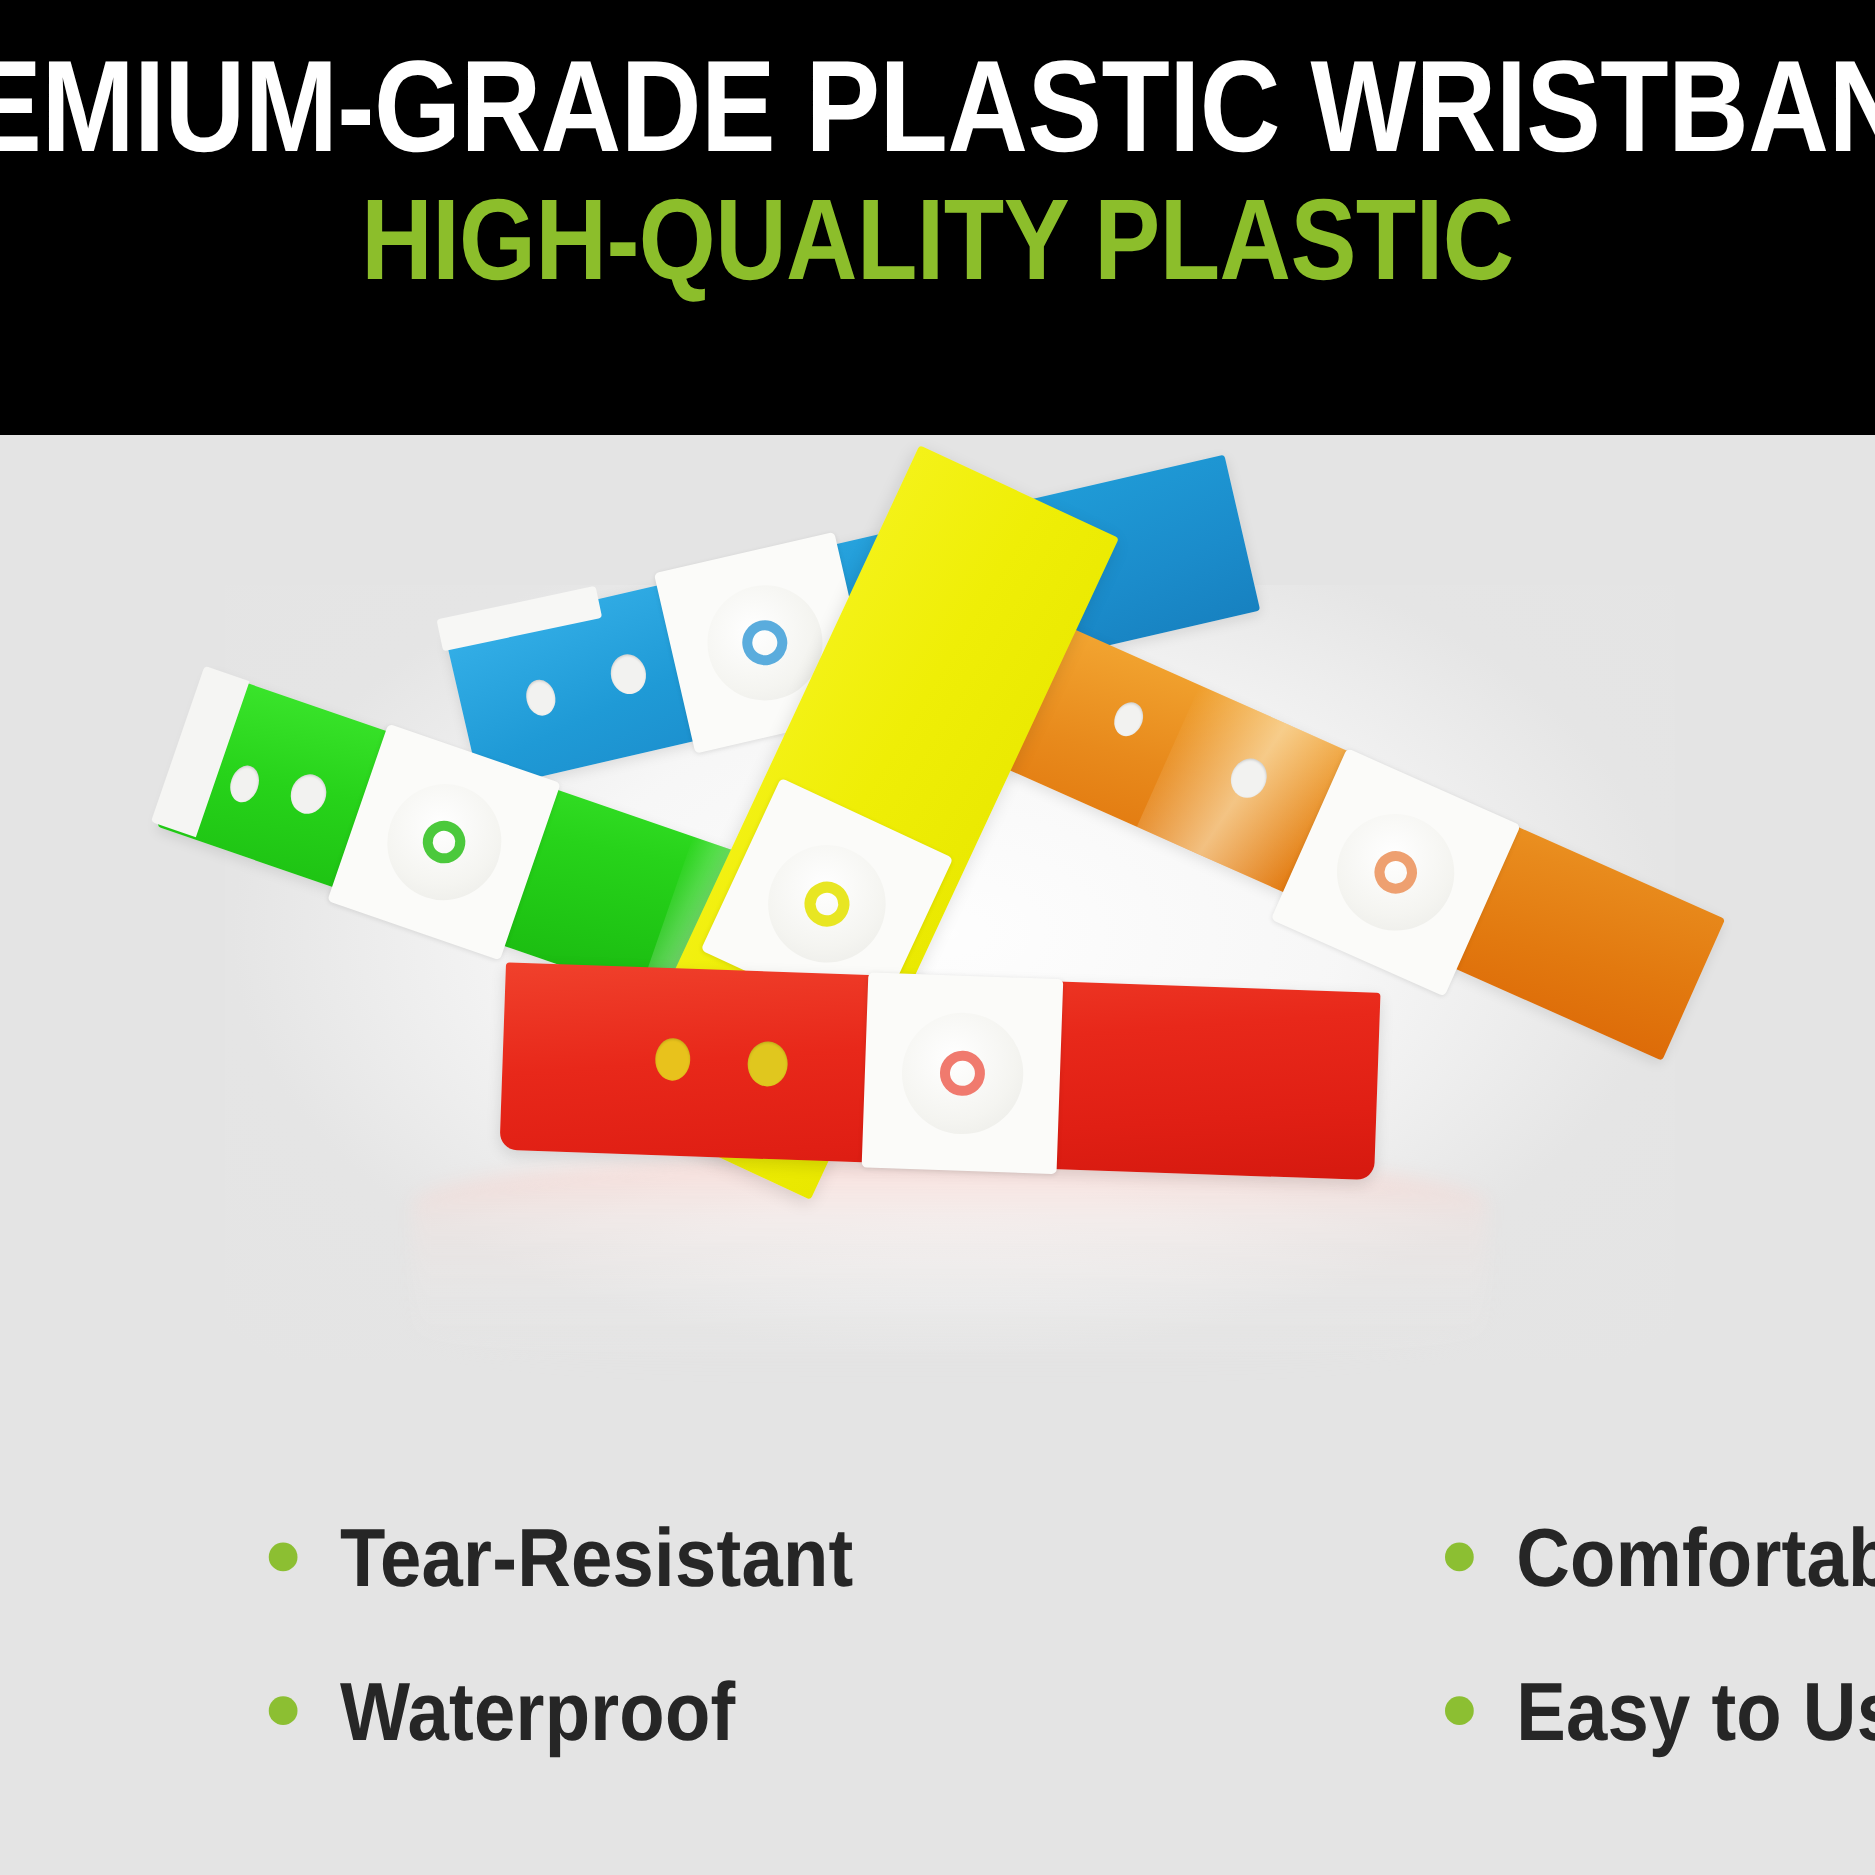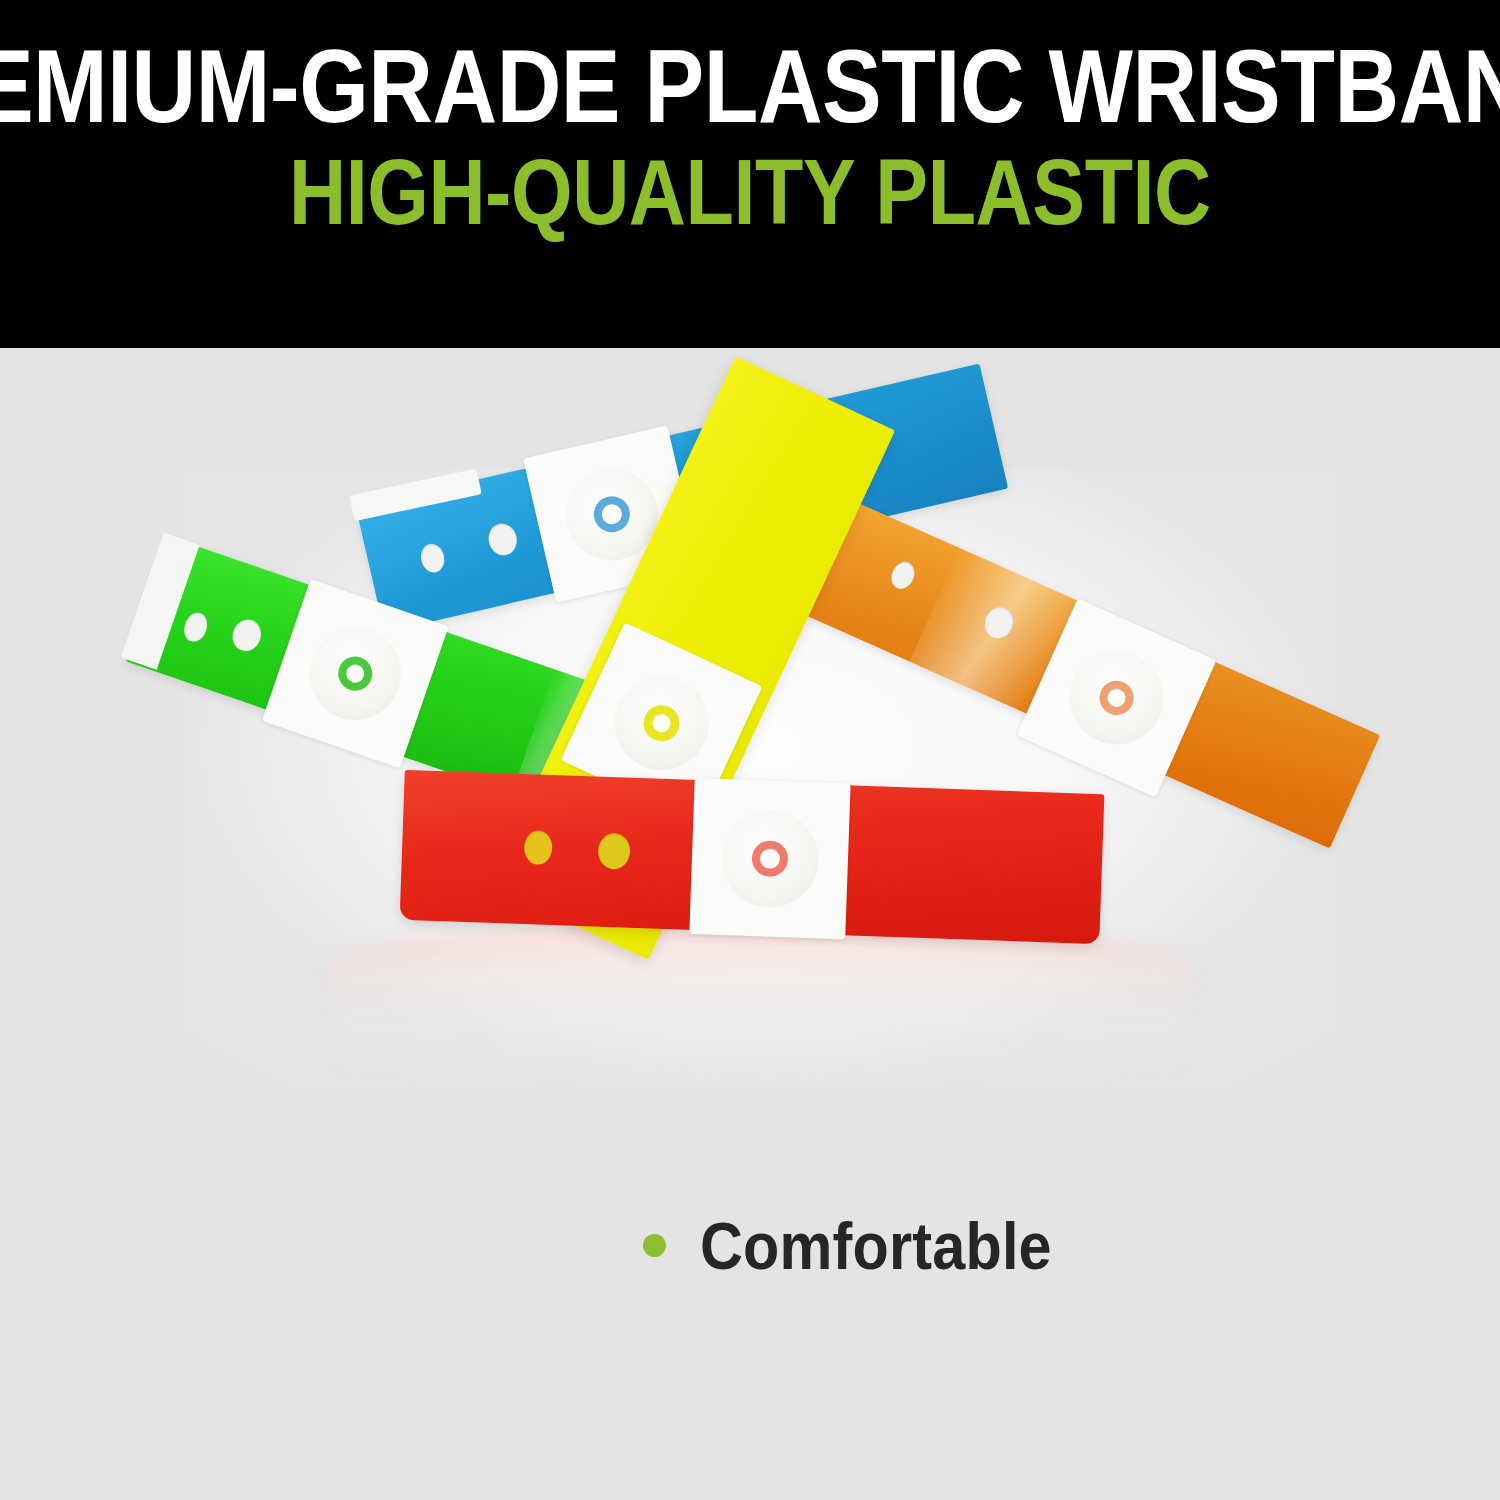"Tear-Resistant" div.feature-item { html: none -> <div> <span></span> <span>Tear-Resistant</span> </div> }
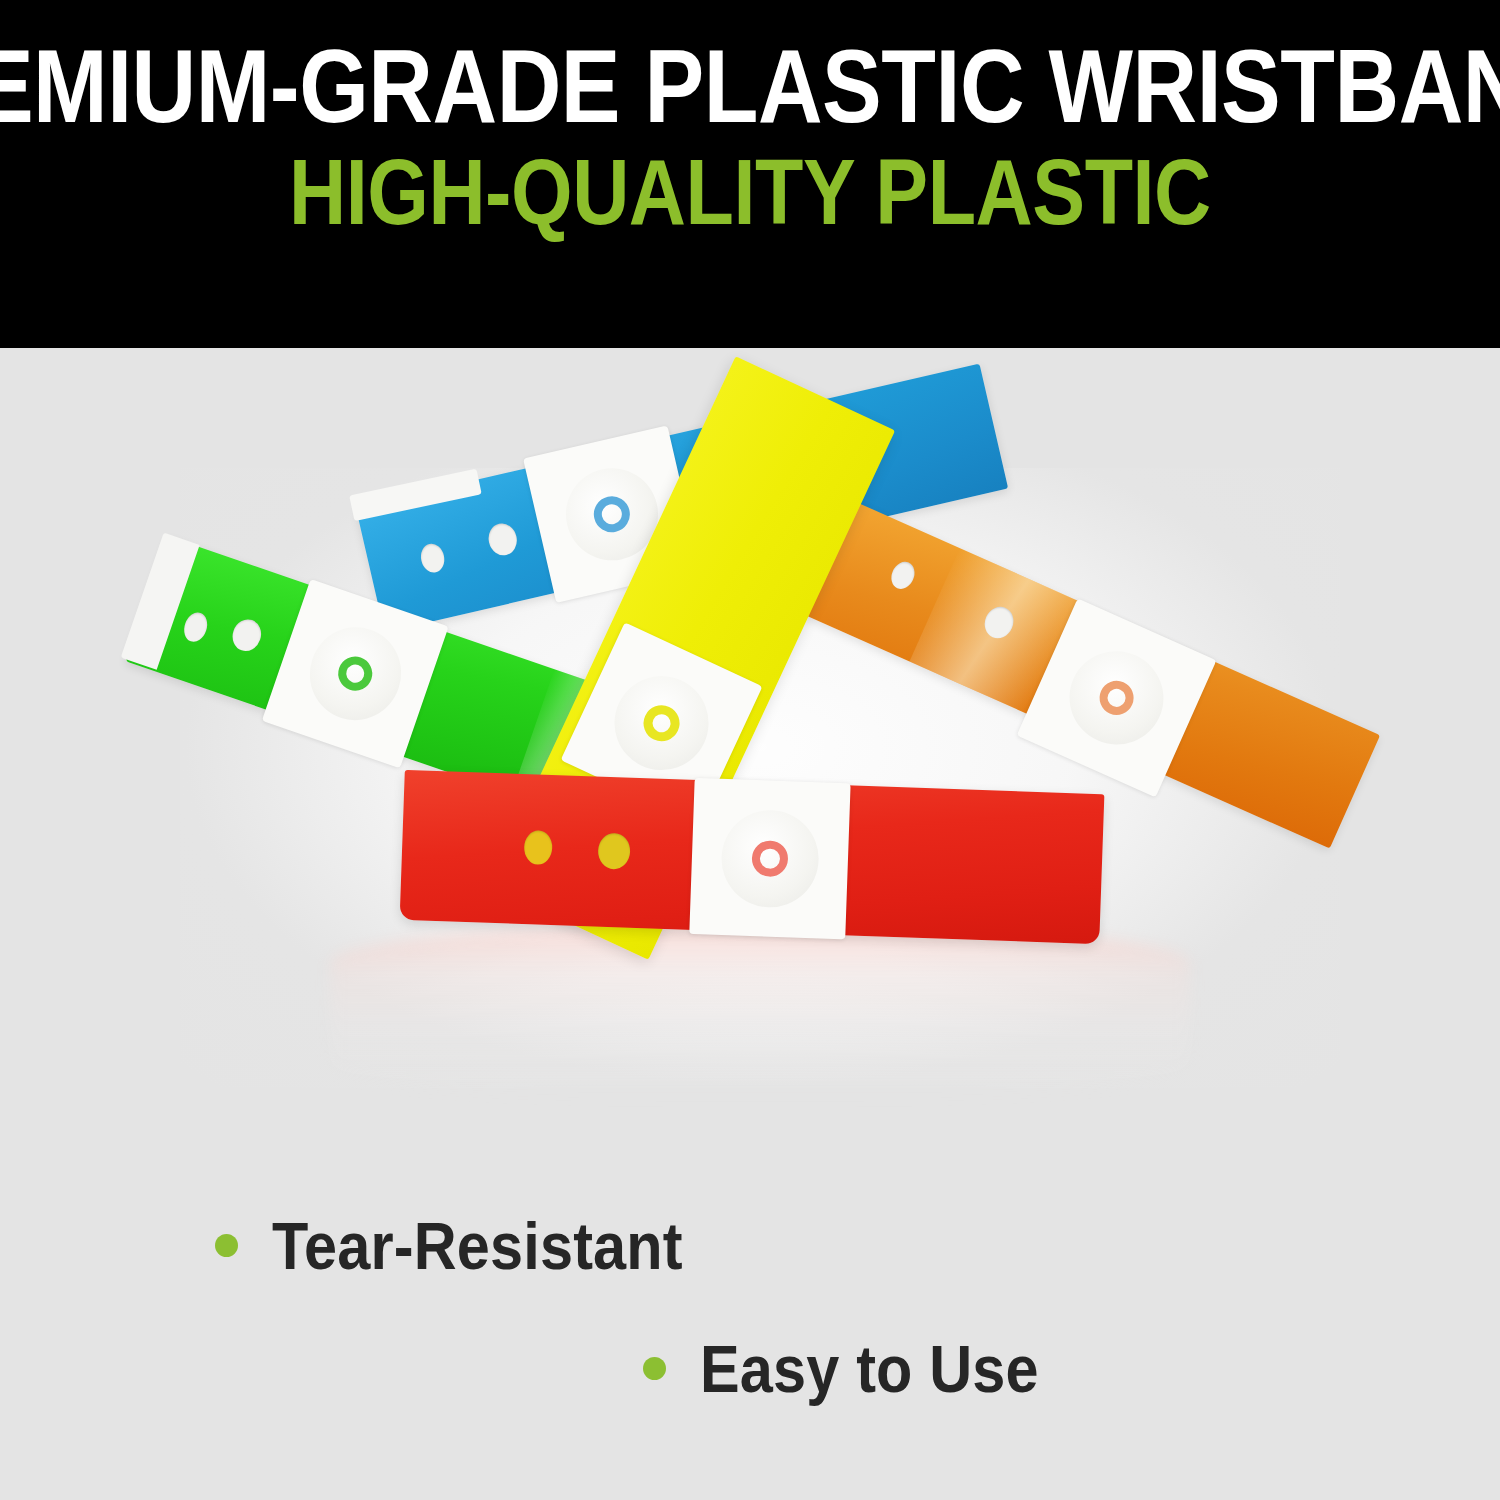"Waterproof" div.feature-item { html: none -> <div> <span></span> <span>Waterproof</span> </div> }
